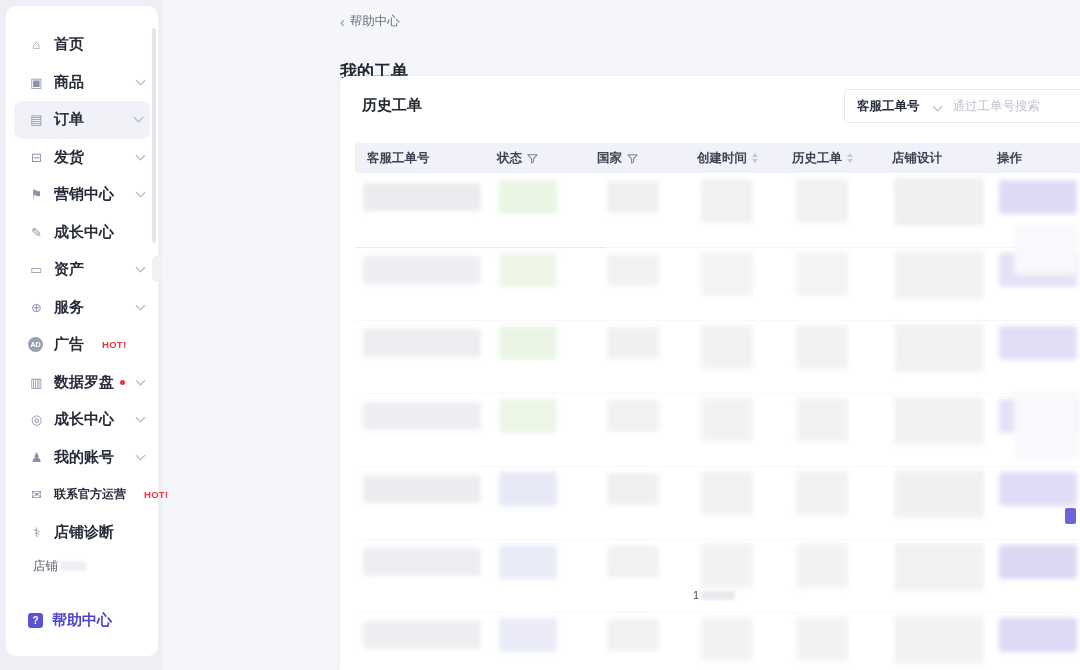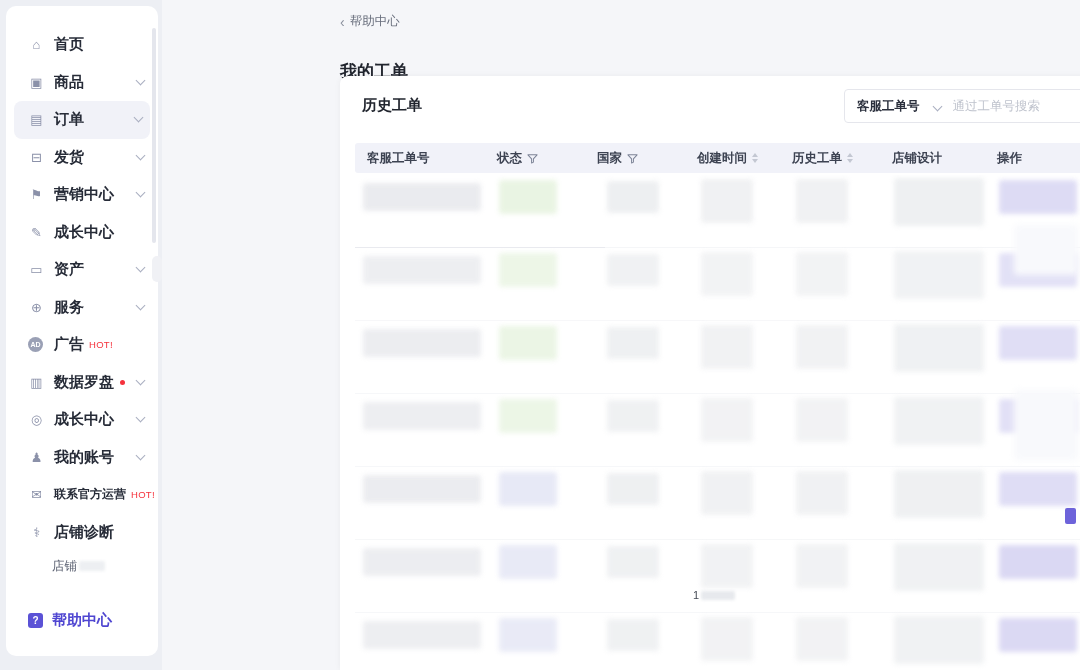"HOT!" .hot-badge { font-weight: 400 -> 700; margin-left: 5px -> 18px }
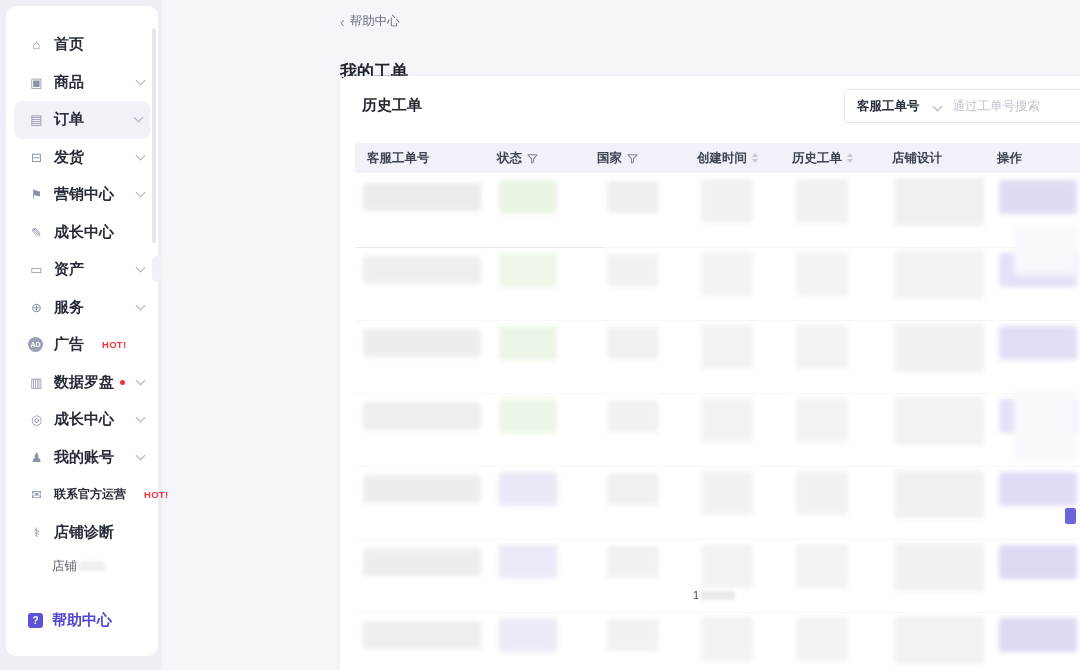"店铺" .sub-item { padding-left: 46px -> 27px }
